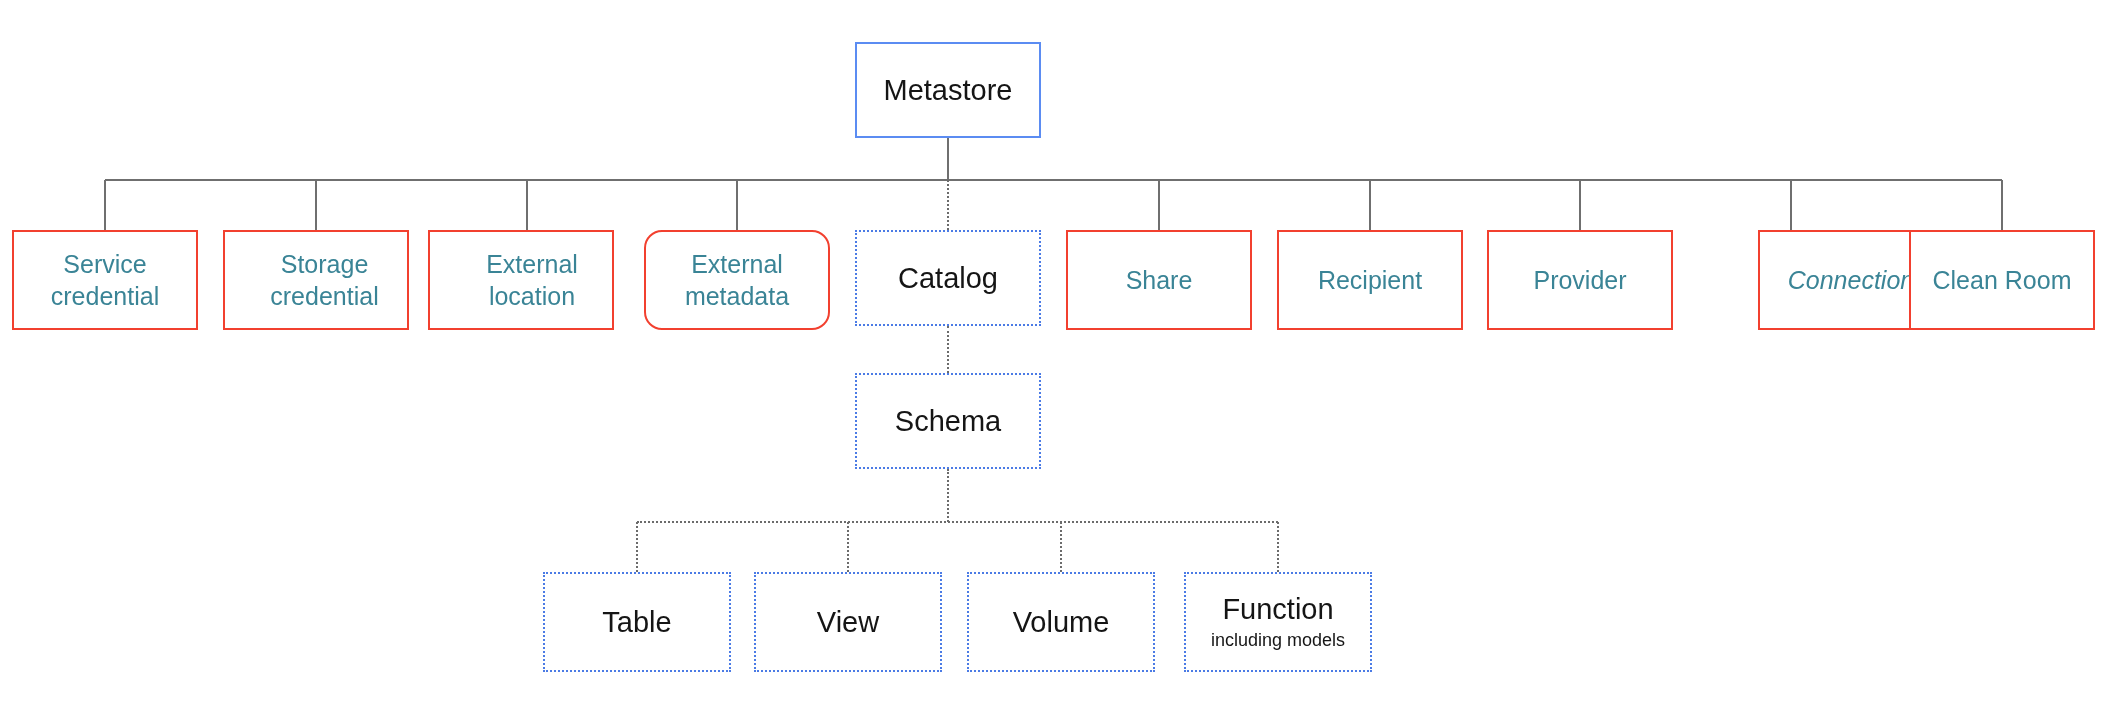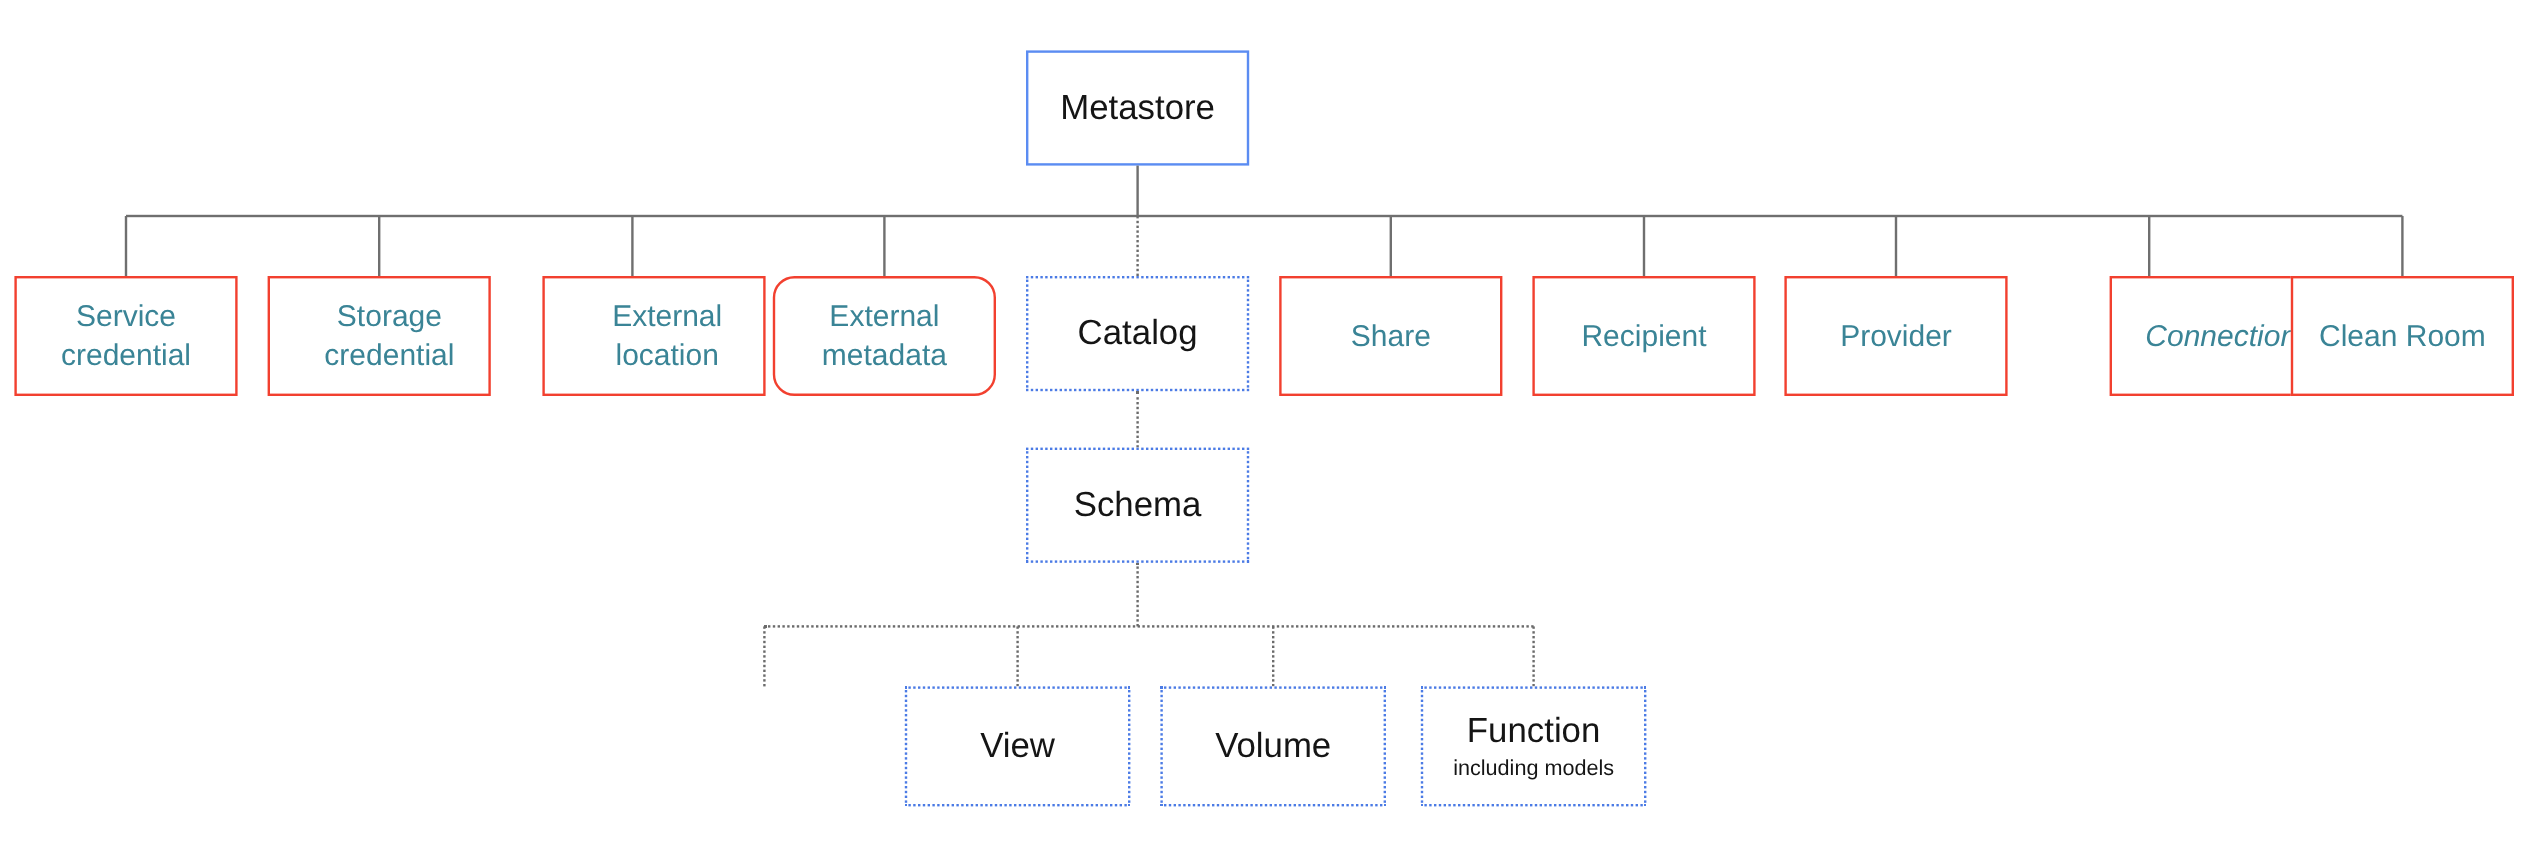"External location" div.node { left: 452px -> 428px }
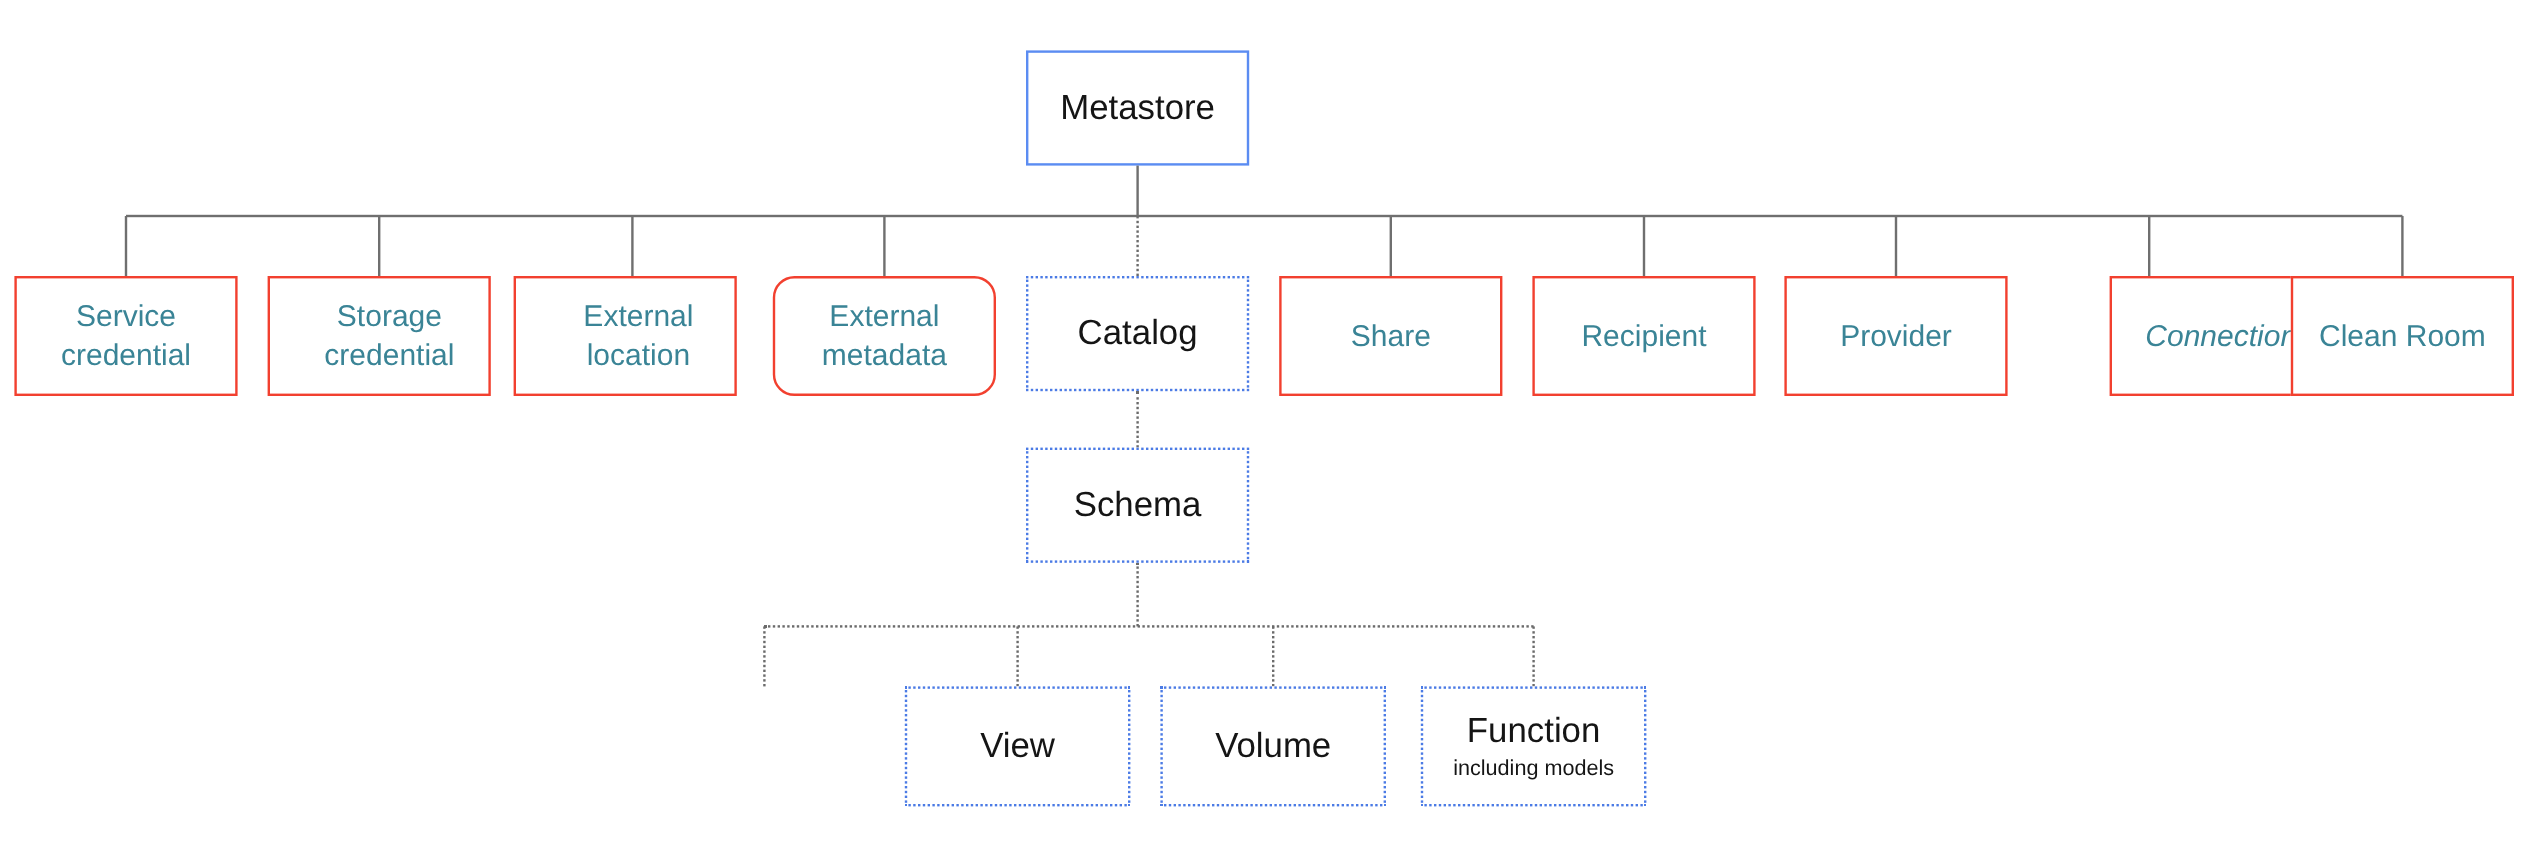"Table" div.node { html: none -> <div> <span>Table</span> </div> }
